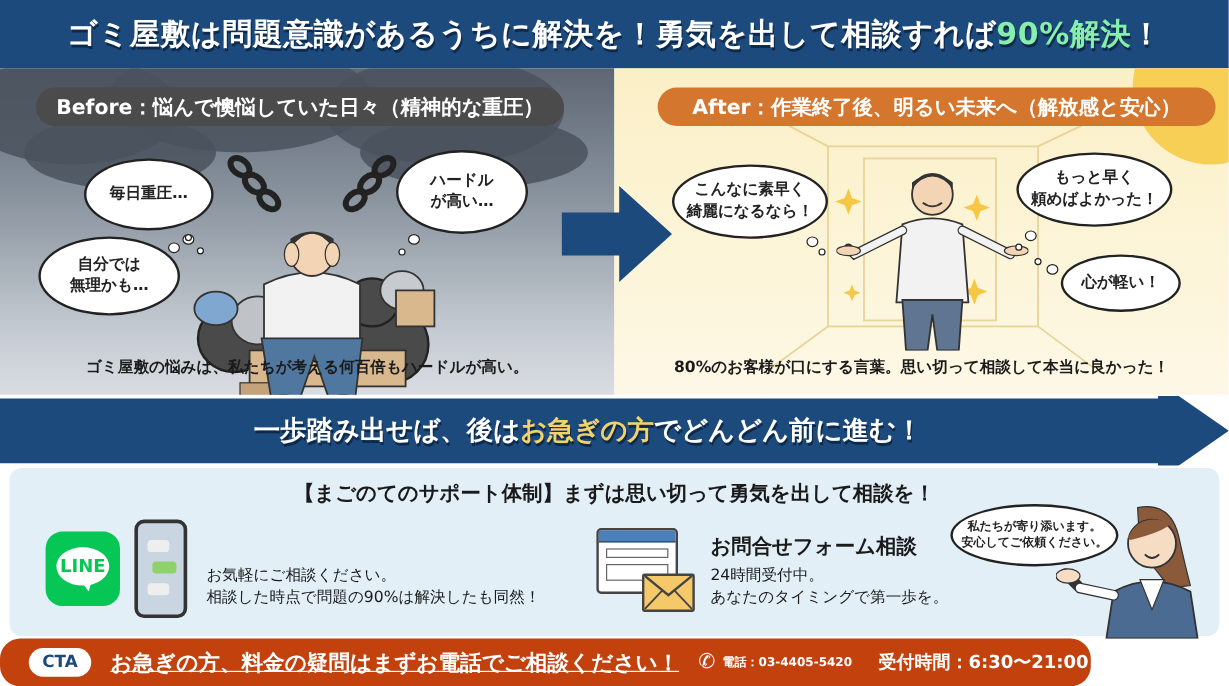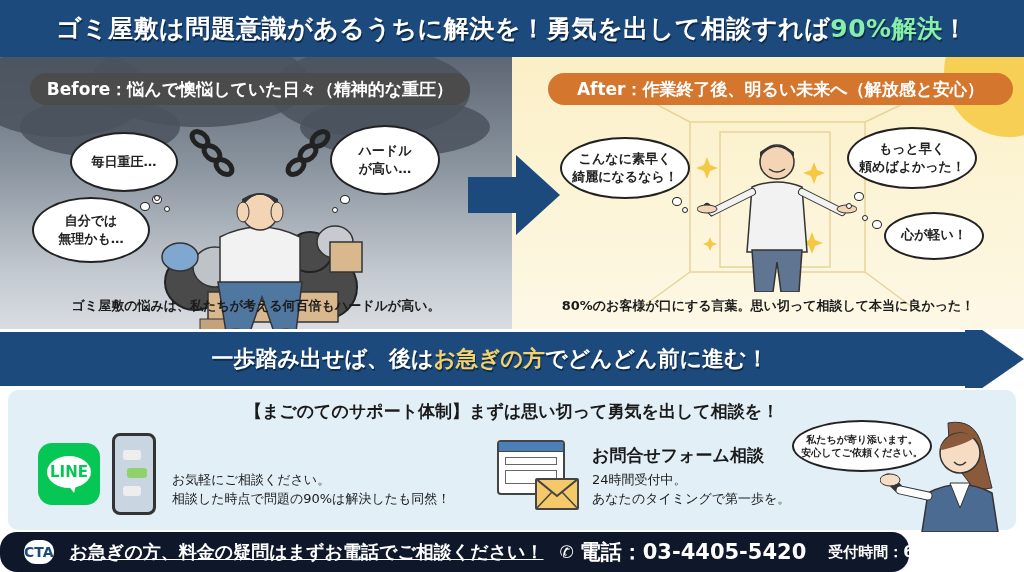"心が軽い！" span { font-family: Liberation Mono, monospace -> none }
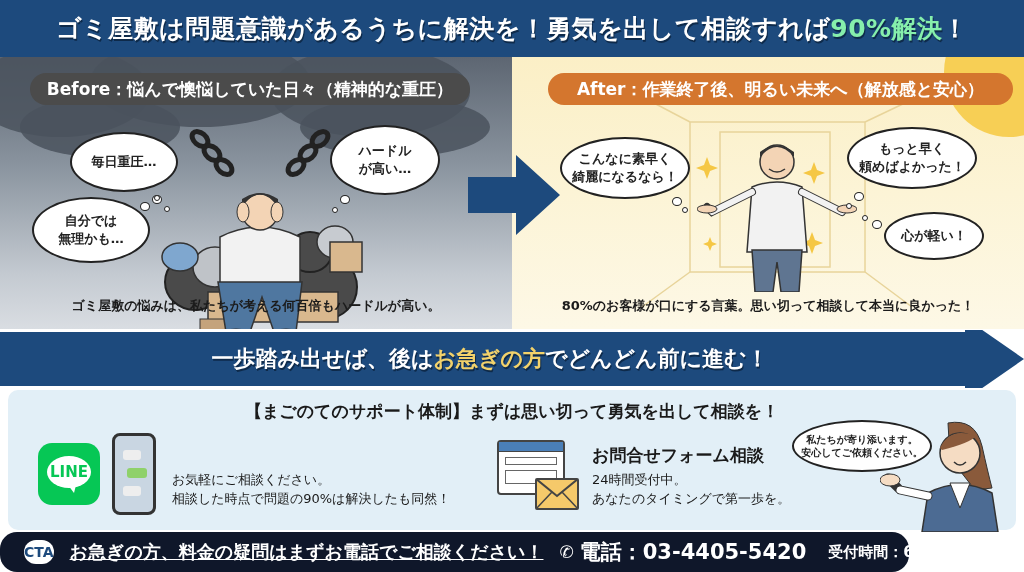"CTA" .footer { background: #0f172a -> #c2410c }
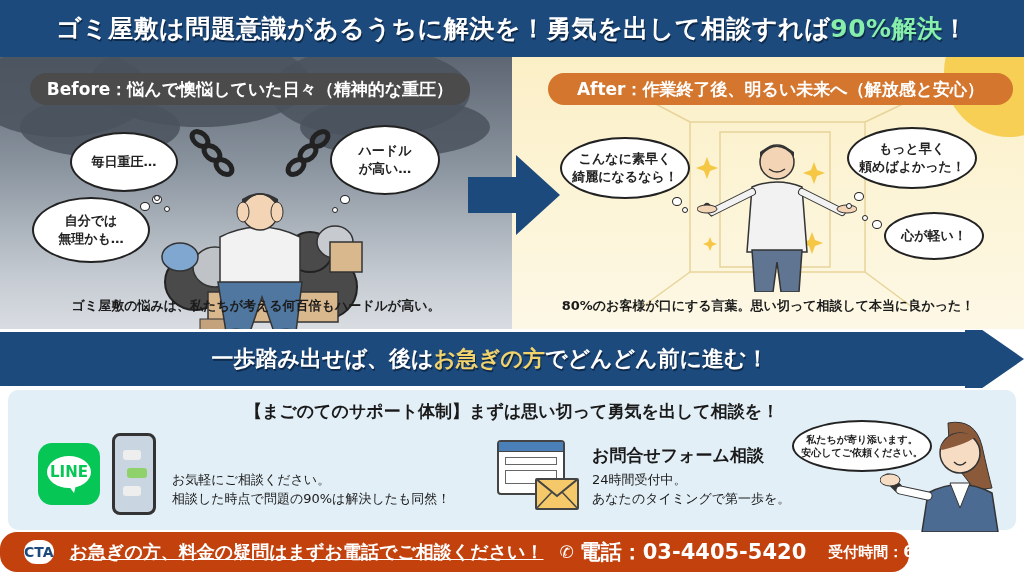"電話：03-4405-5420" .footer-phone { font-size: 21px -> 10px }
